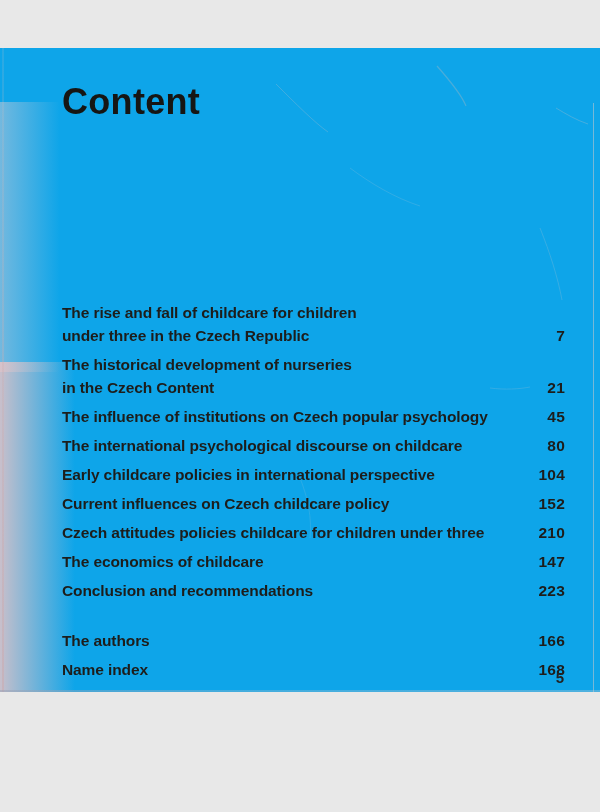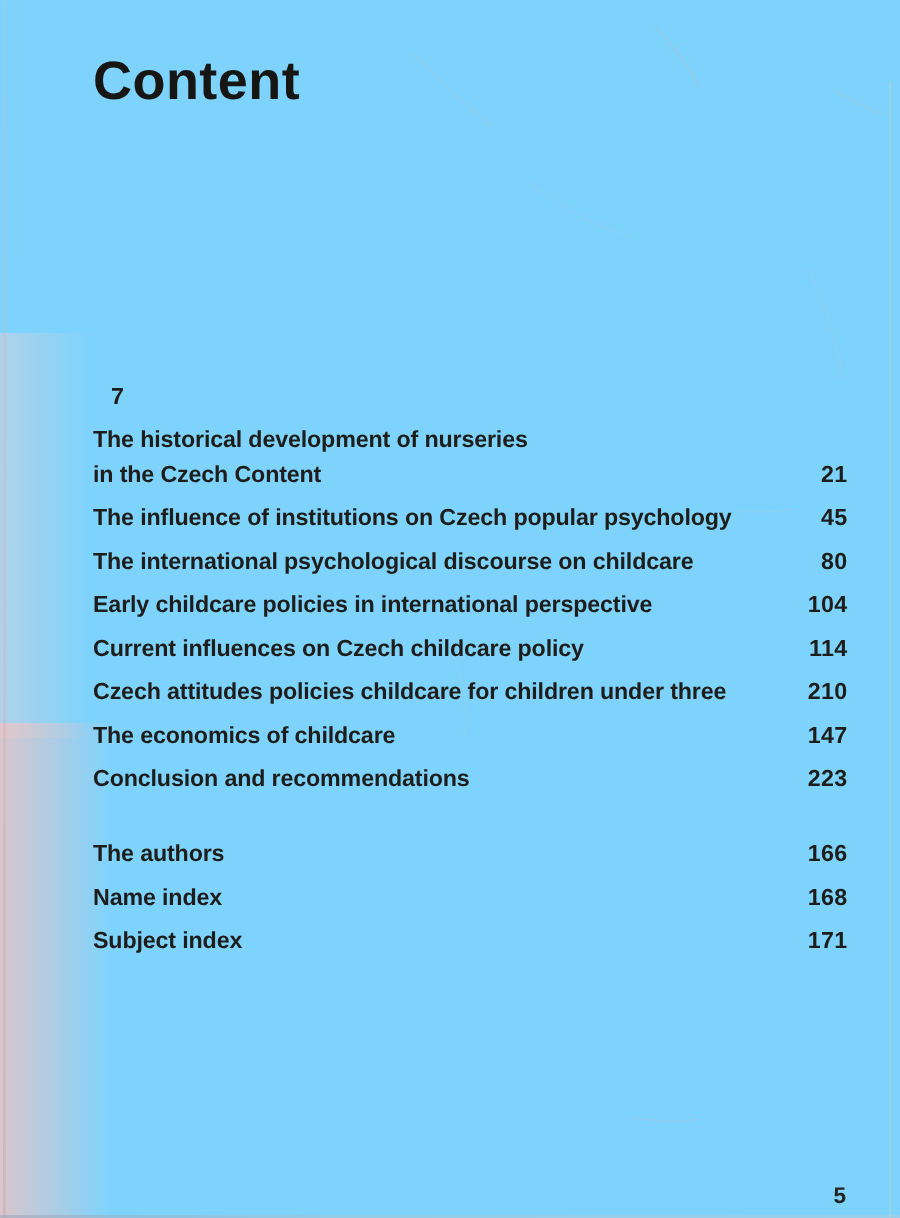"Content" .page { background: #7dd3fc -> #0ea5e9; height: 812px -> 644px; margin-top: none -> 48px }
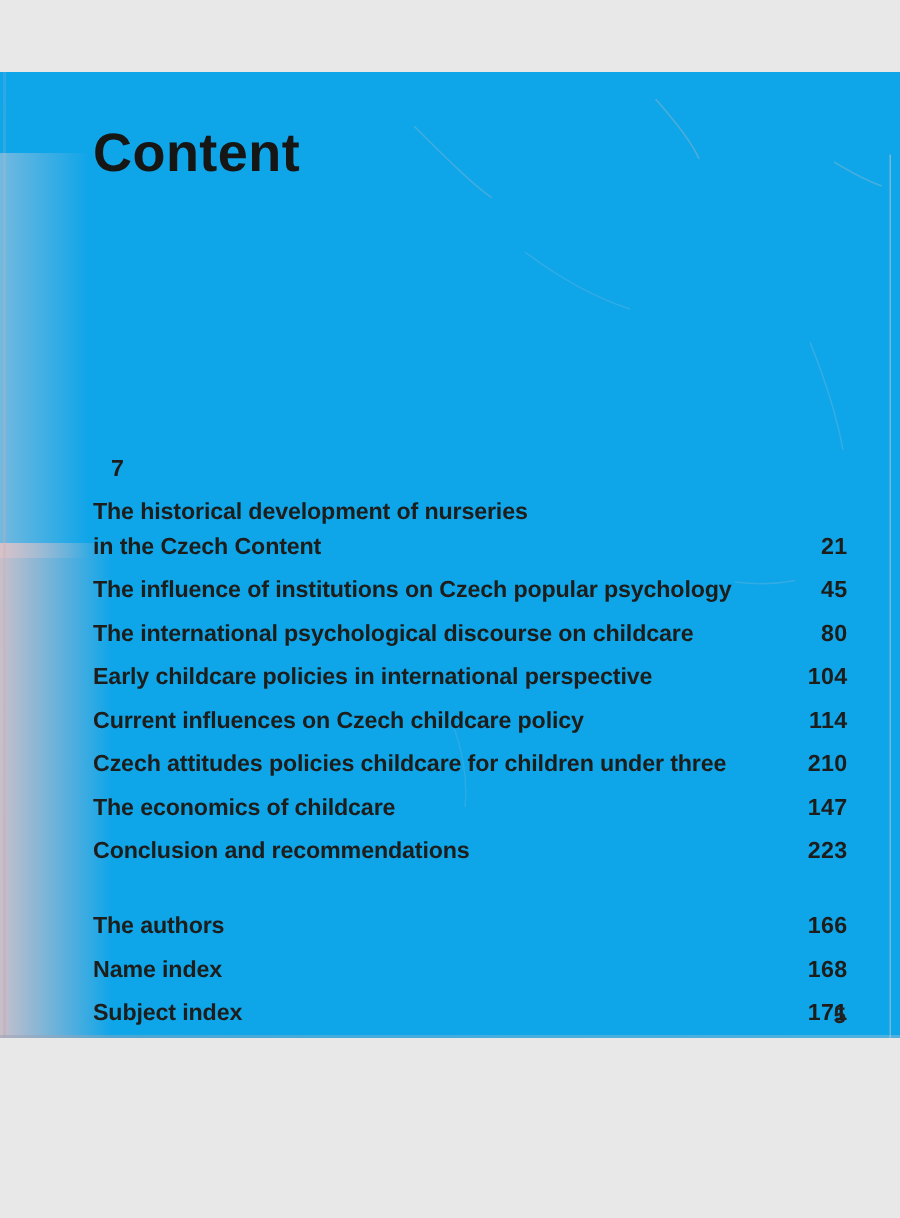"The rise and fall of" span.toc-title { html: none -> <span>The rise and fall of childcare for children under three in the Czech Republic</span> }
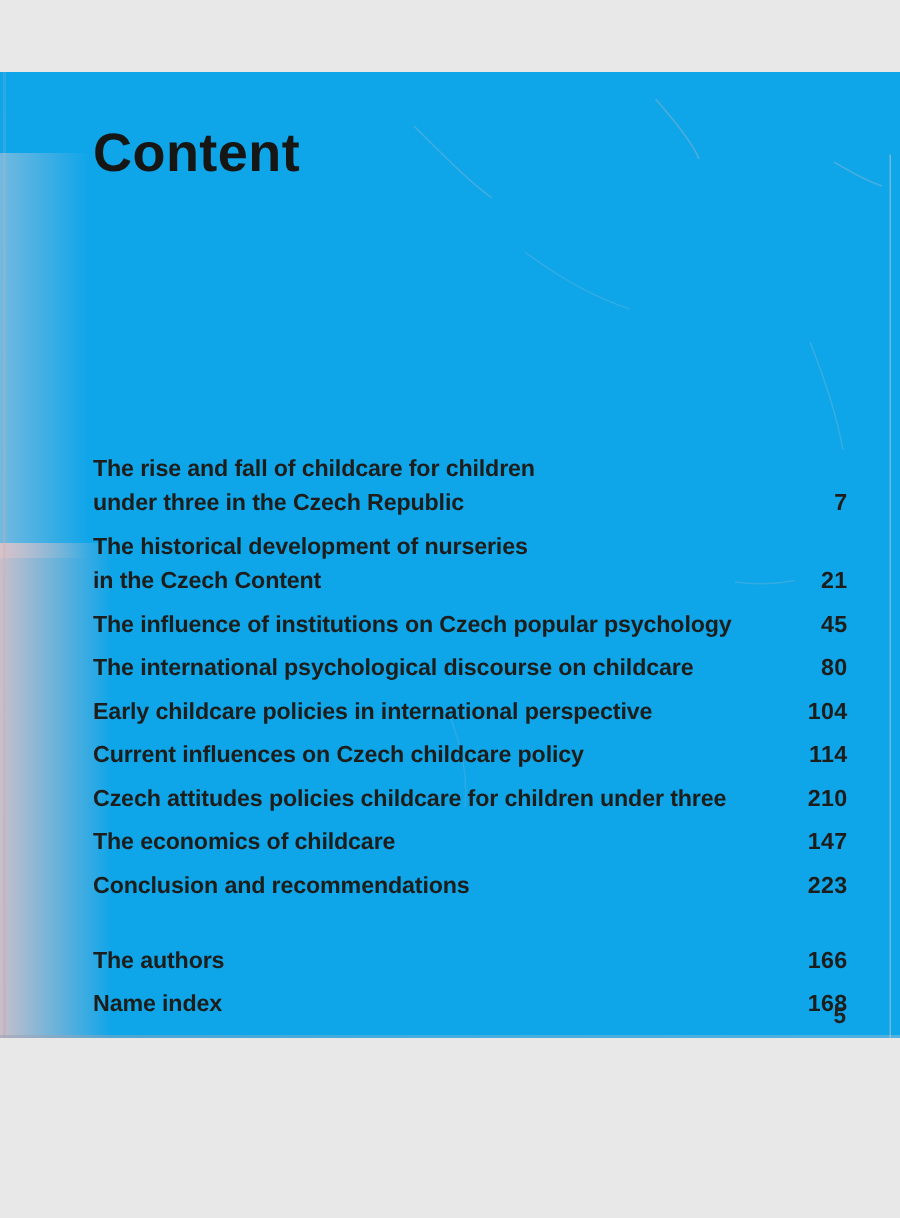"114" span.toc-page { text: 114 -> 152 }
